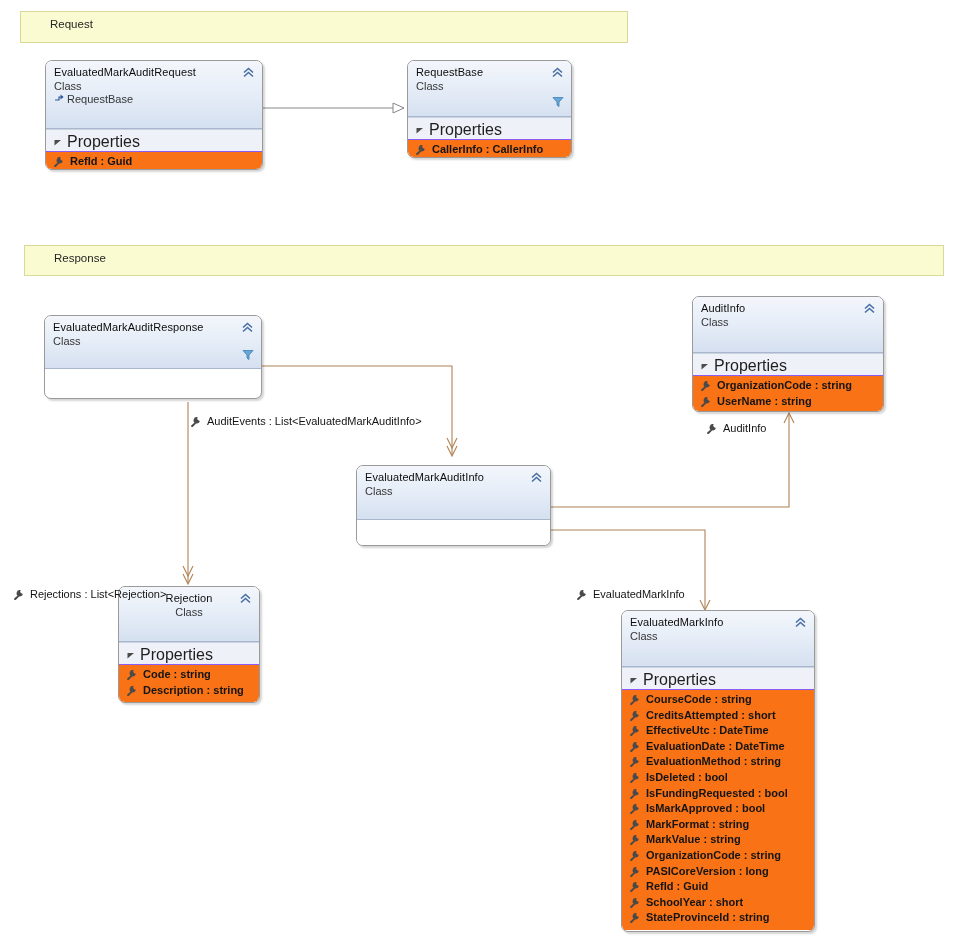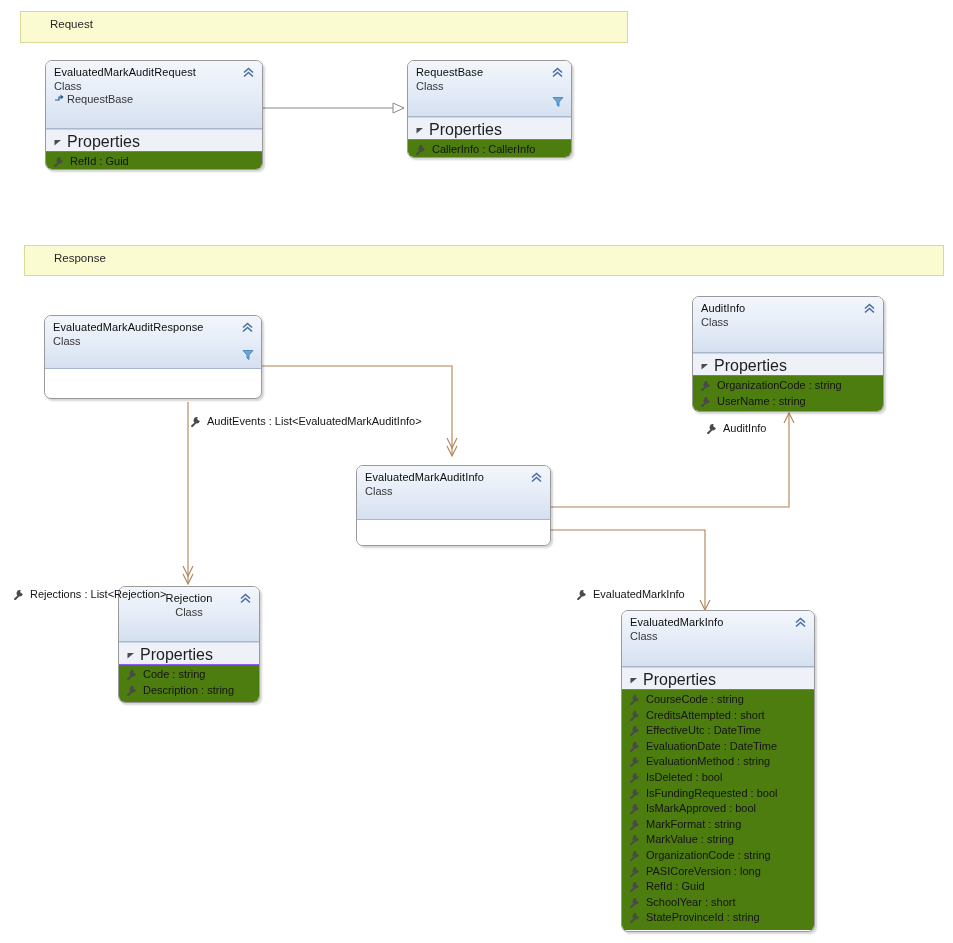"CallerInfo : CallerInfo" .memlist { background: #4d7c0f -> #f97316; font-weight: none -> bold }
